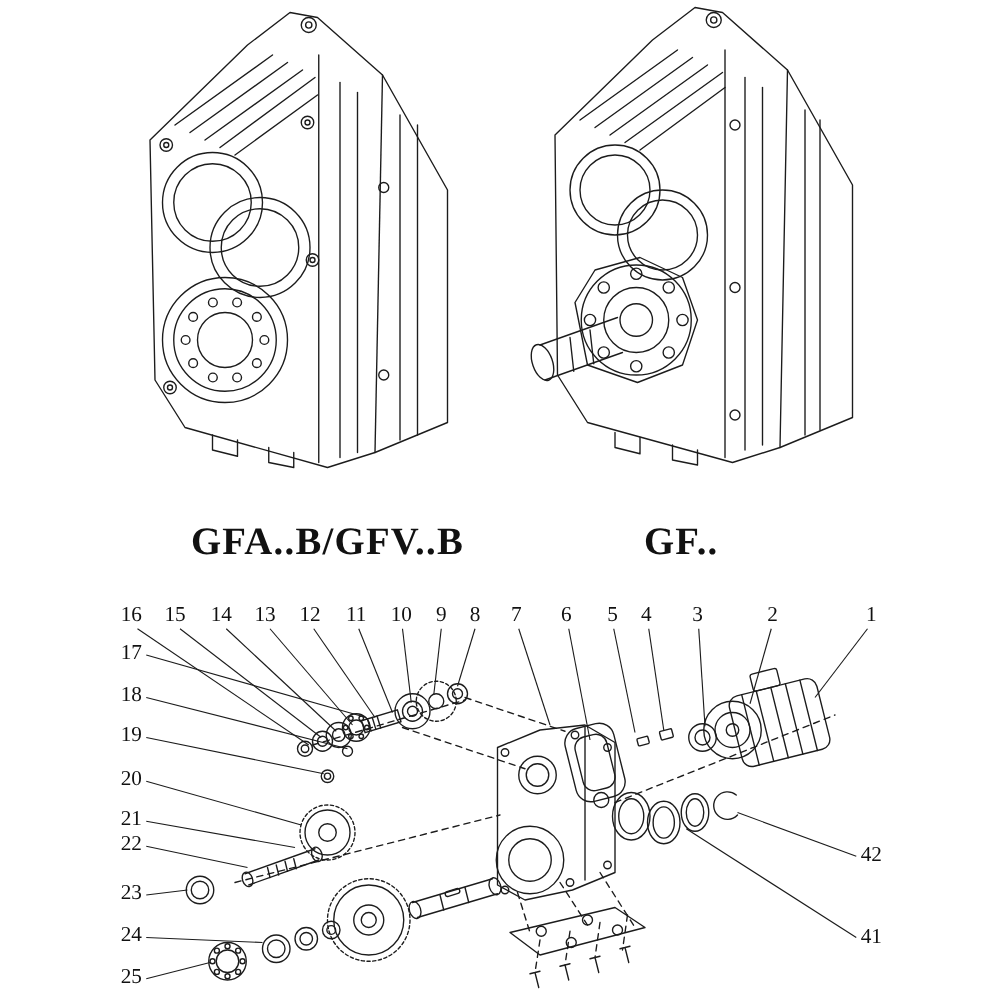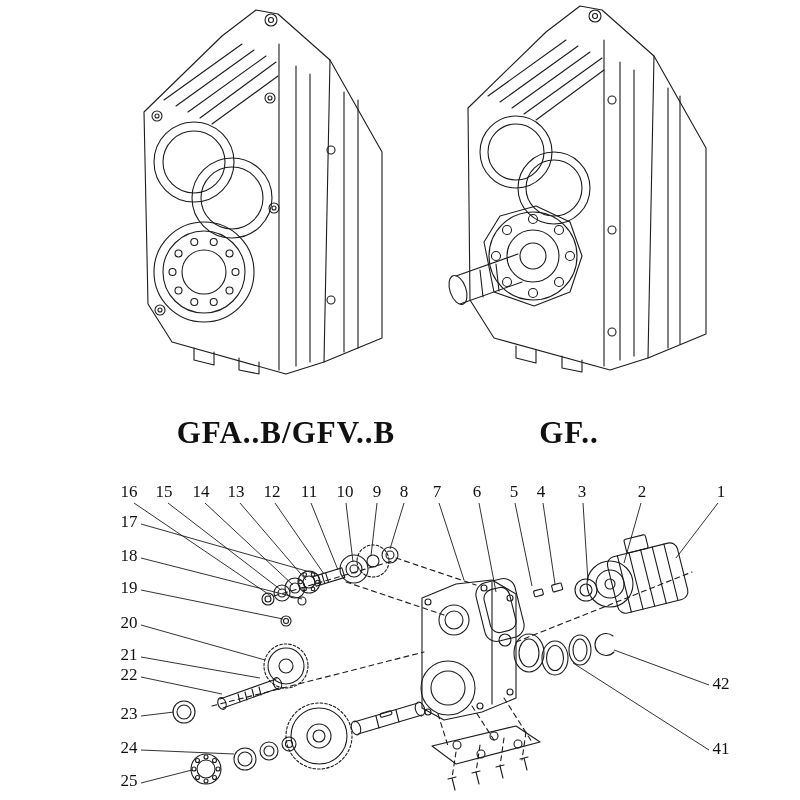"GFA..B/GFV..B" .stage { margin-left: 24px -> none }
